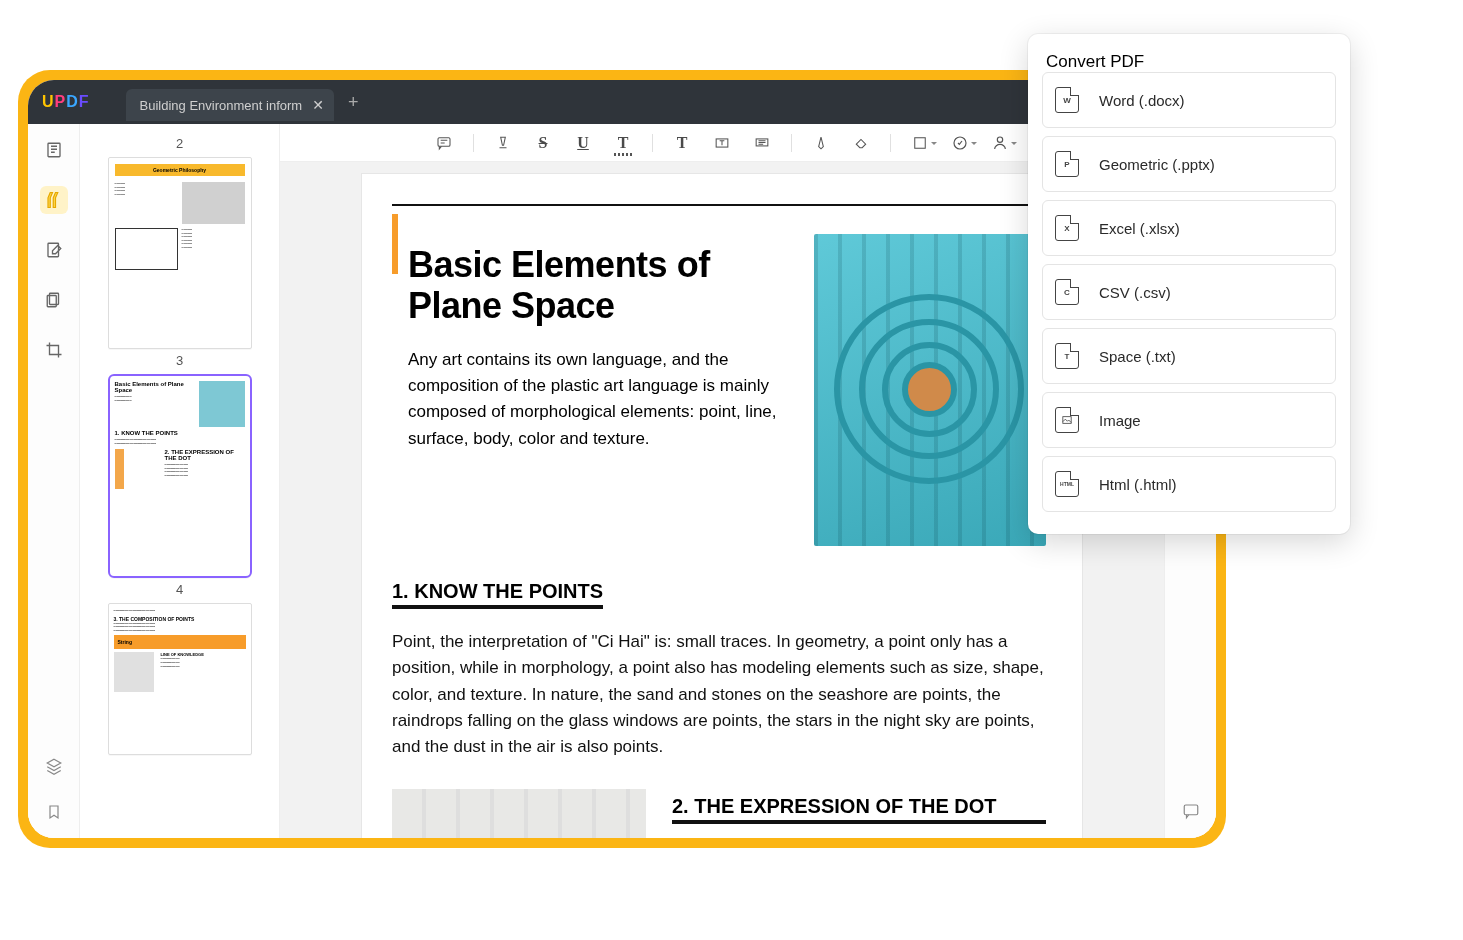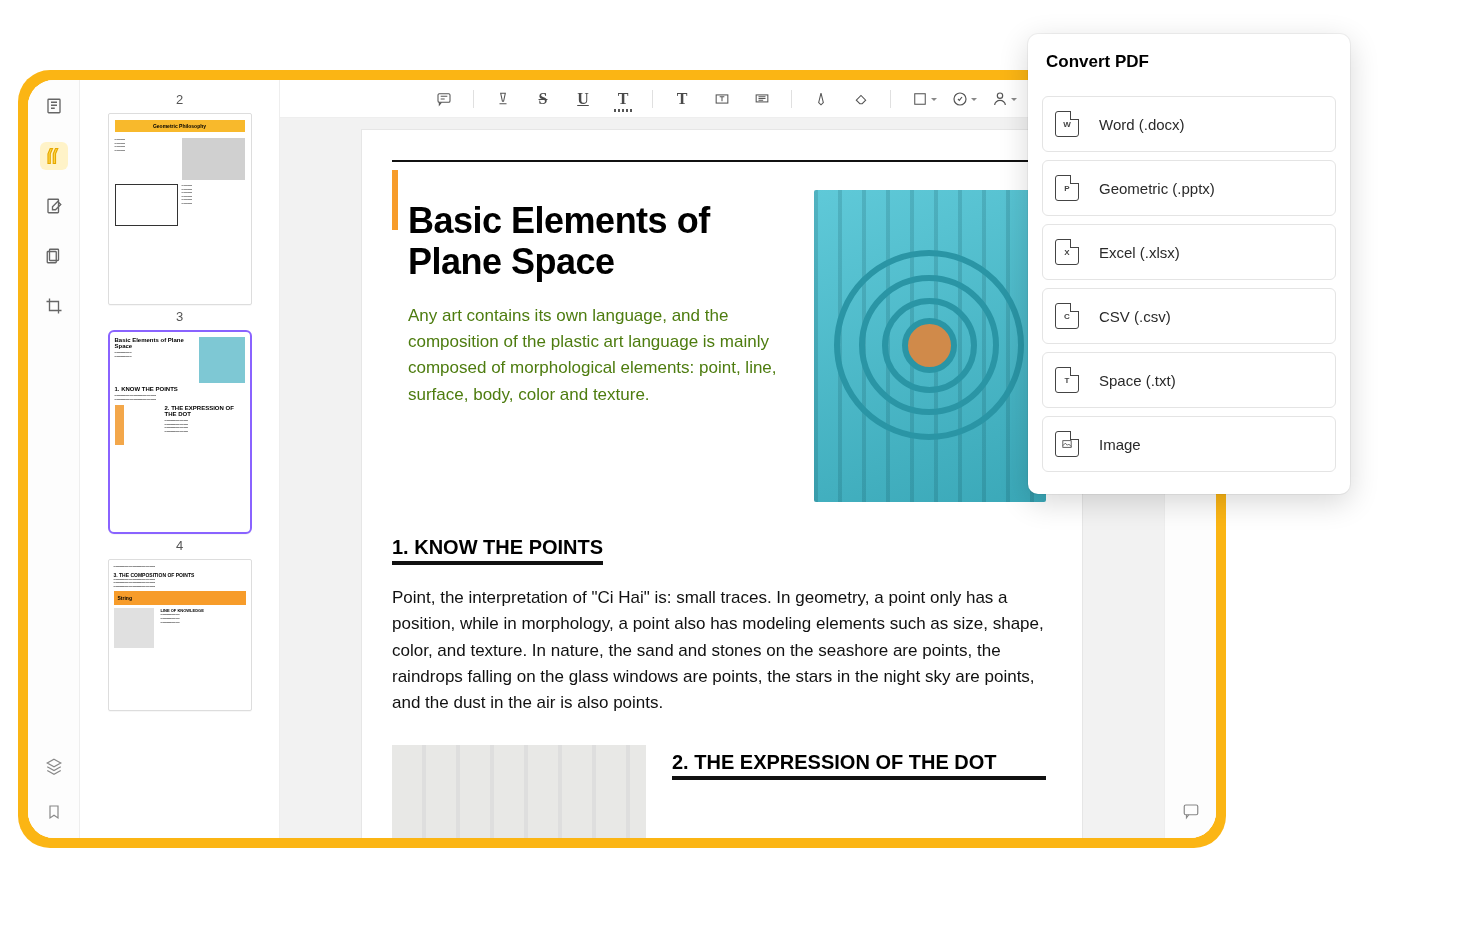"Convert PDF" .panel h3 { font-weight: 700 -> 400; margin-bottom: 24px -> 0 }
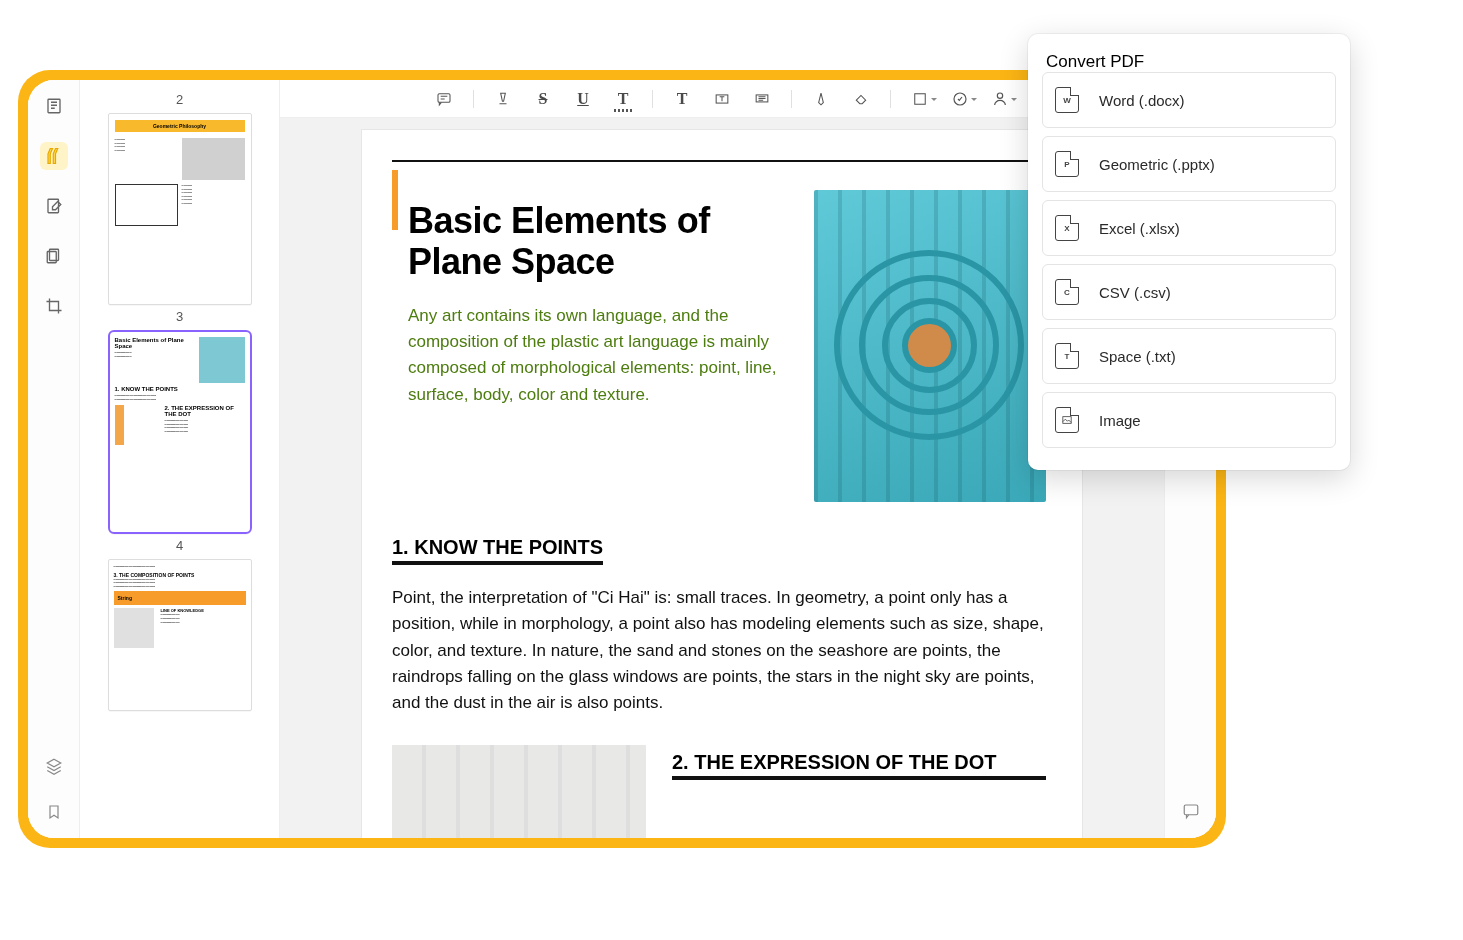"UPDF" div.topbar { html: none -> <div> <div> <span>U</span><span>P</span><span>D</span><span>F</span> </div> <div> <span>Building Environment inform</span> <span>✕</span> </div> <div>+</div> </div> }
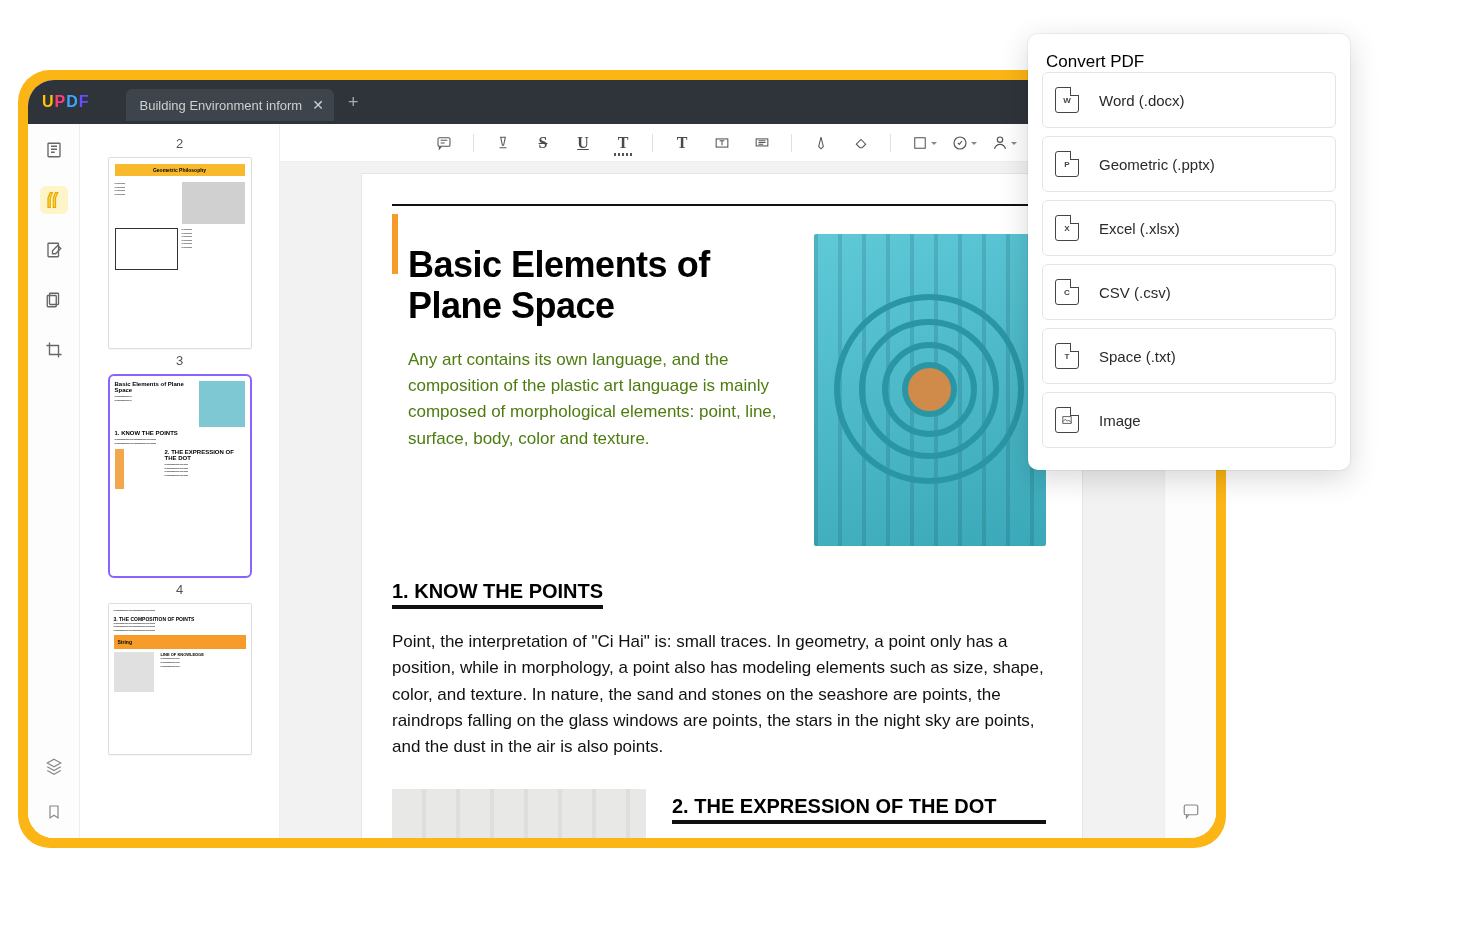"Any art contains its own" .hero p { color: #4d7c0f -> #000000 }
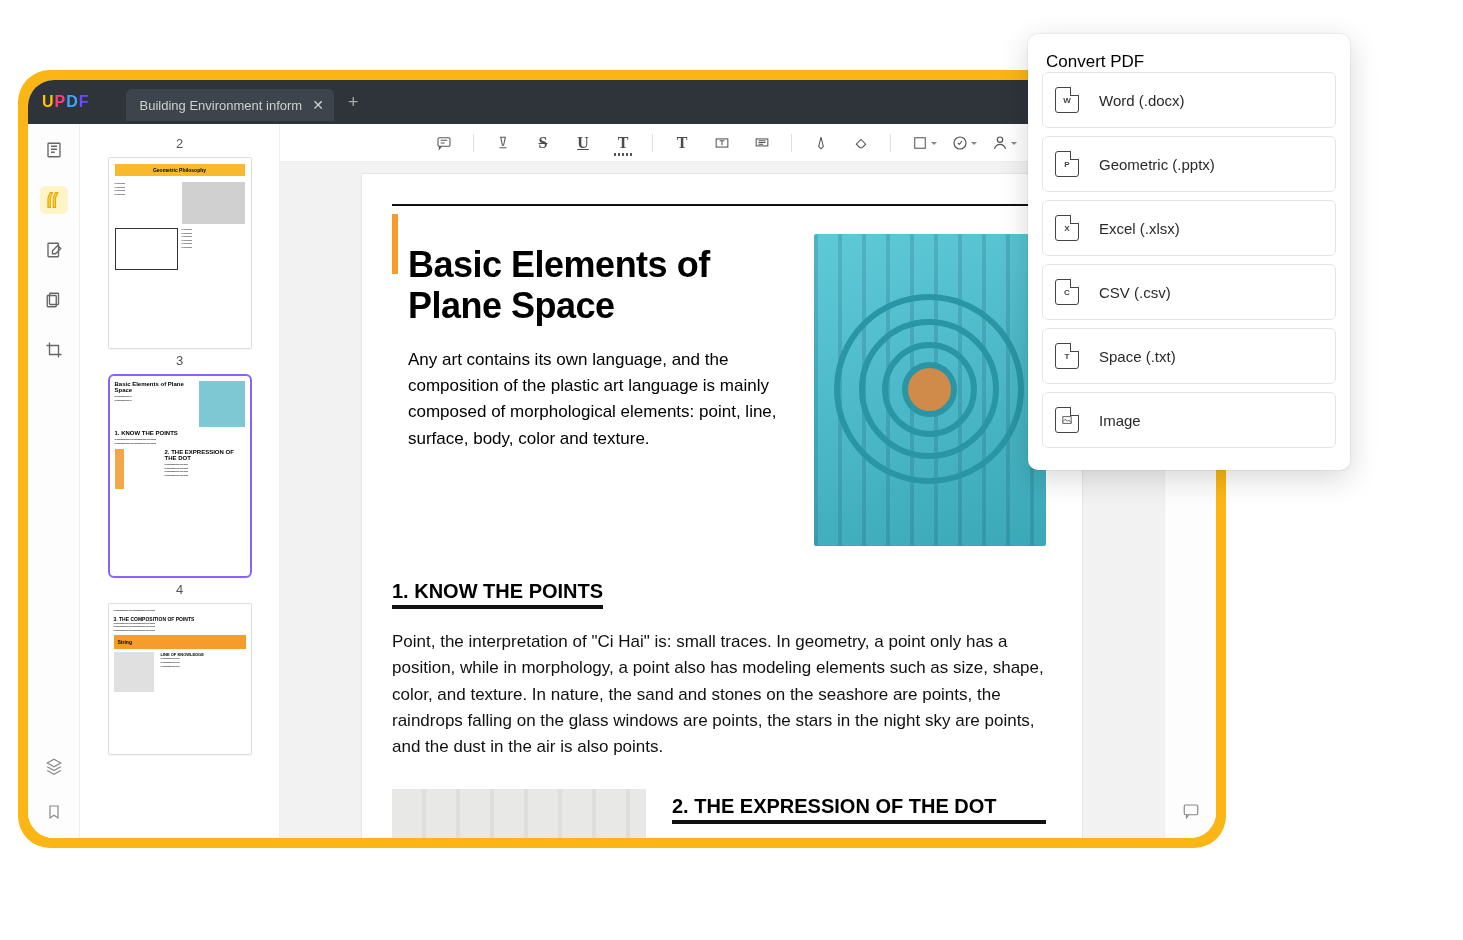"Html (.html)" div.opt { html: none -> <div> <div>HTML</div> <span>Html (.html)</span> </div> }
